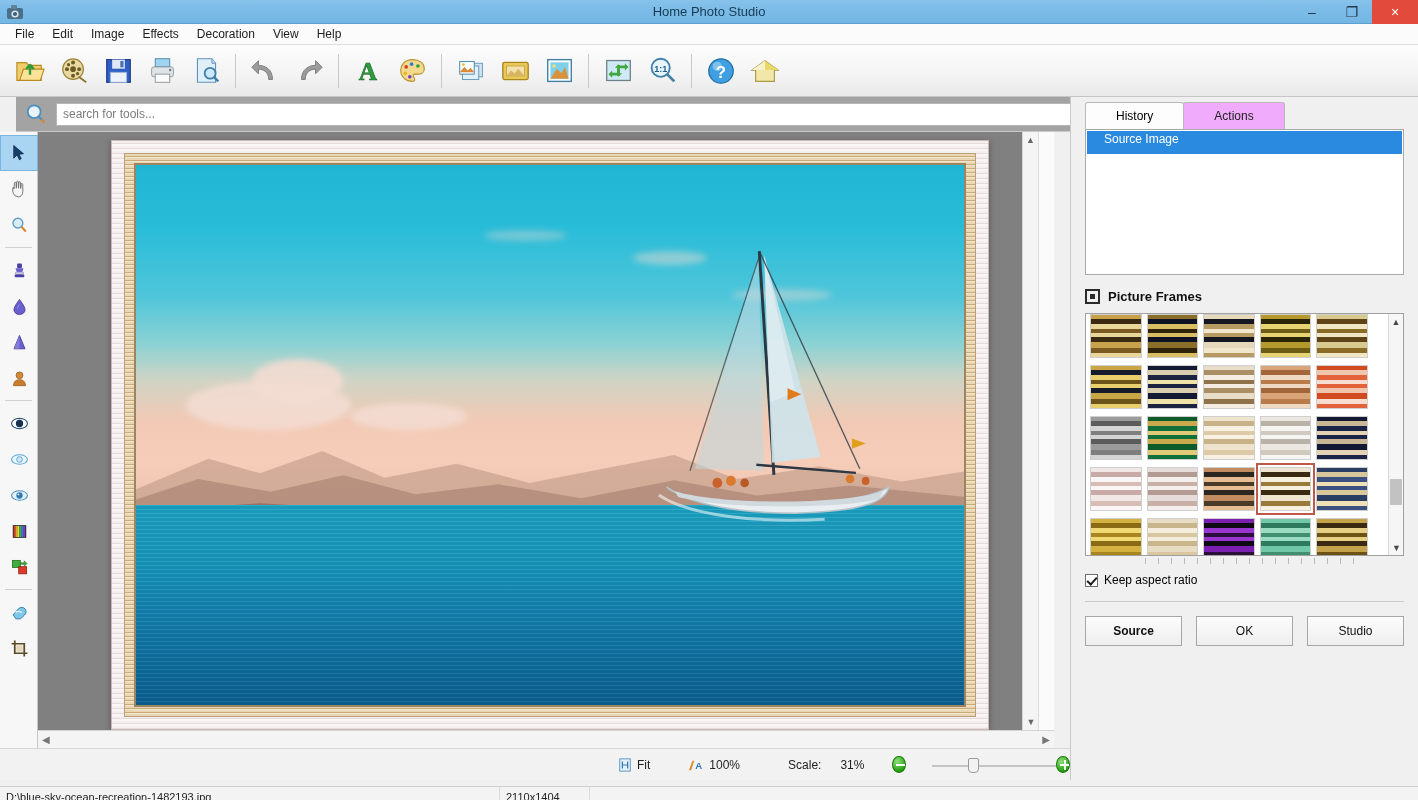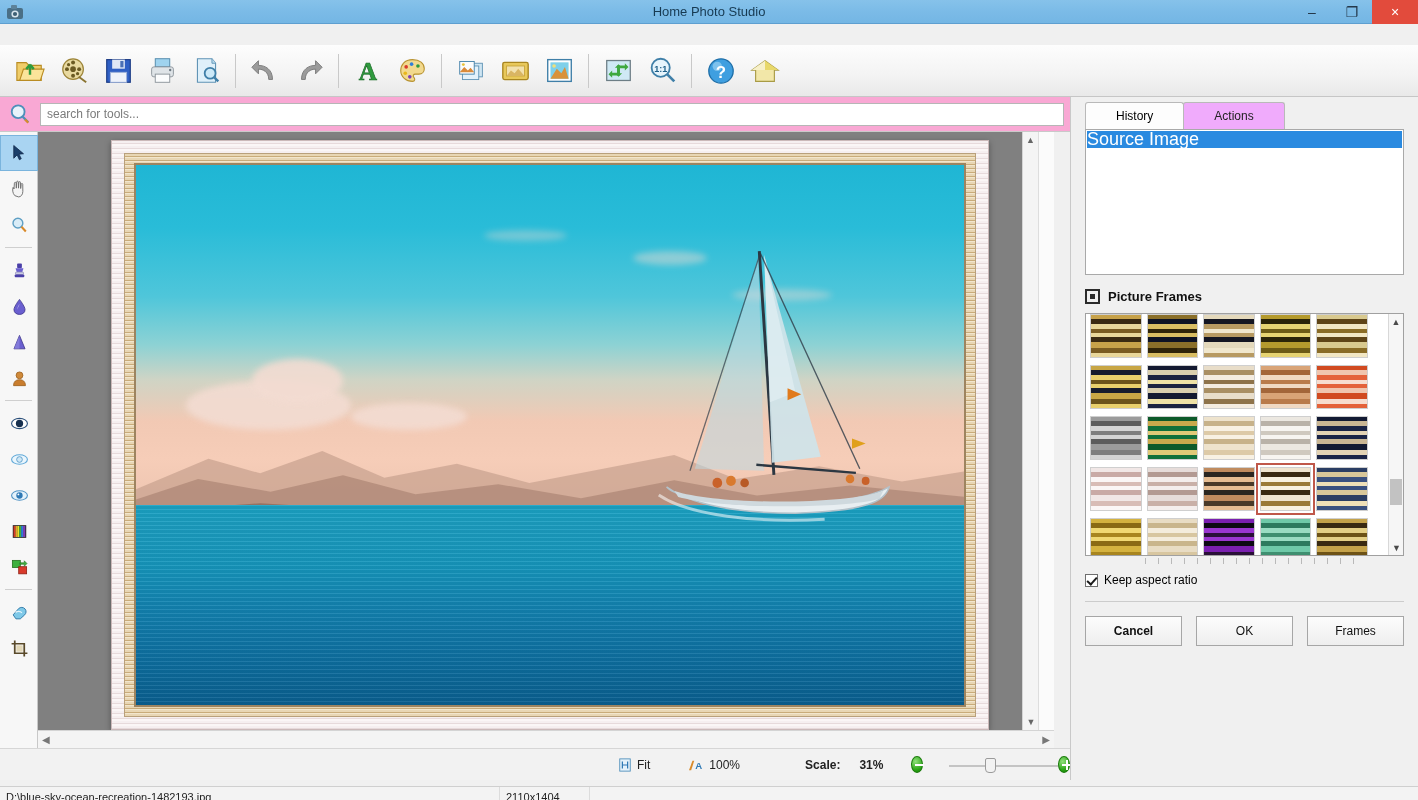"File" div.menubar { html: none -> <div> <div>File</div> <div>Edit</div> <div>Image</div> <div>Effects</div> <div>Decoration</div> <div>View</div> <div>Help</div> </div> }
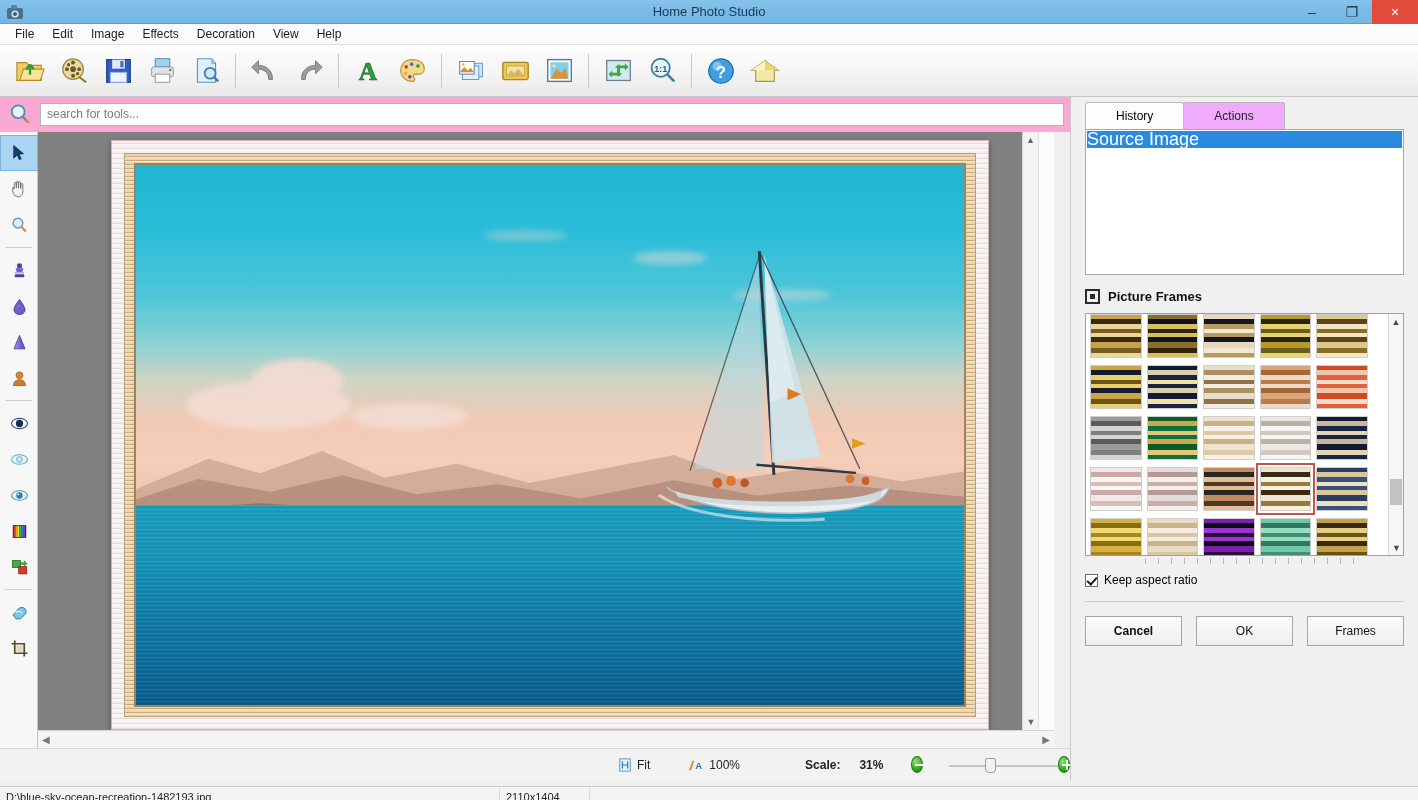"search for tools..." .searchrow { background: #f9a8d4 -> #a3a3a3; left: 0 -> 16px }
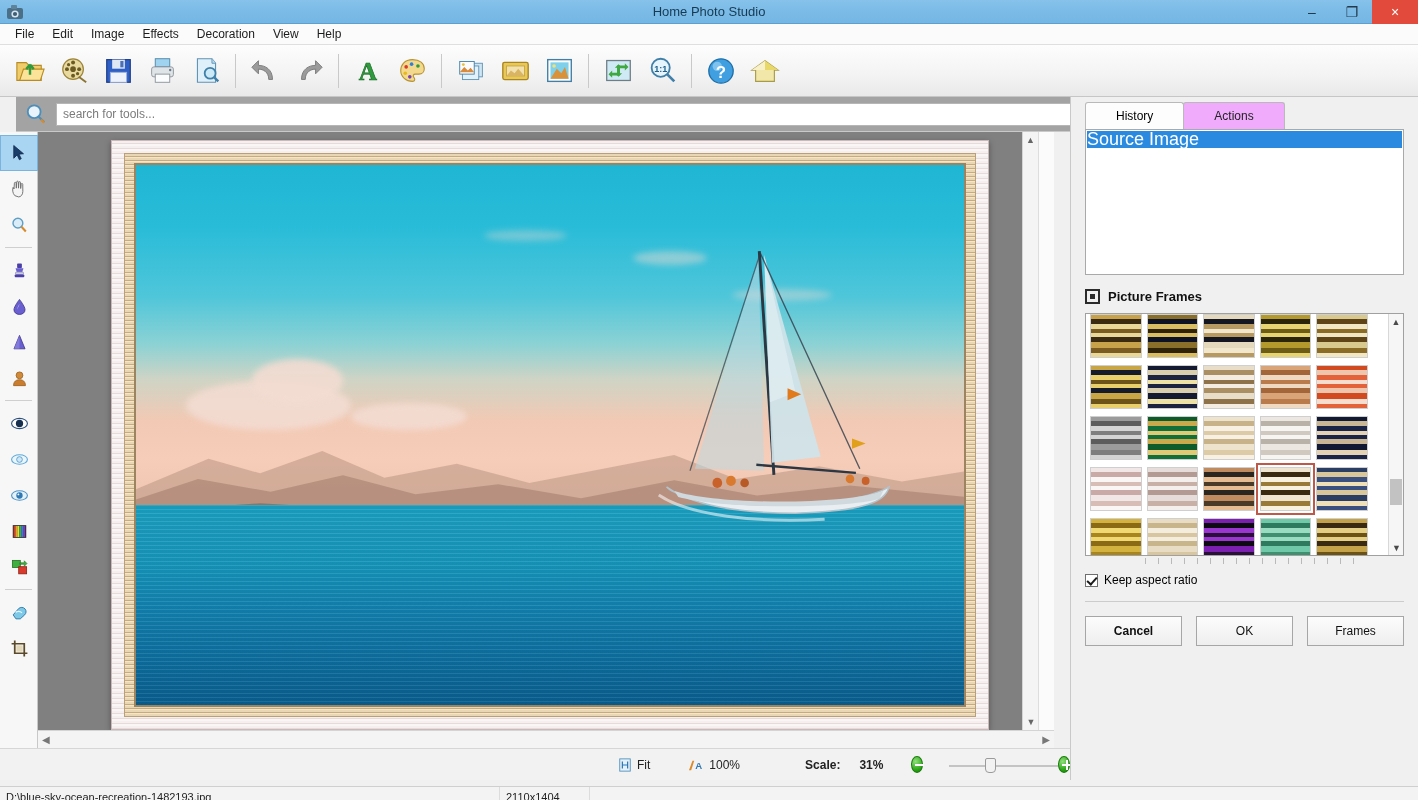"Source Image" .history-item { font-size: 18px -> 12px; height: 17px -> 23px; padding: 0 0 -> 0 17px }
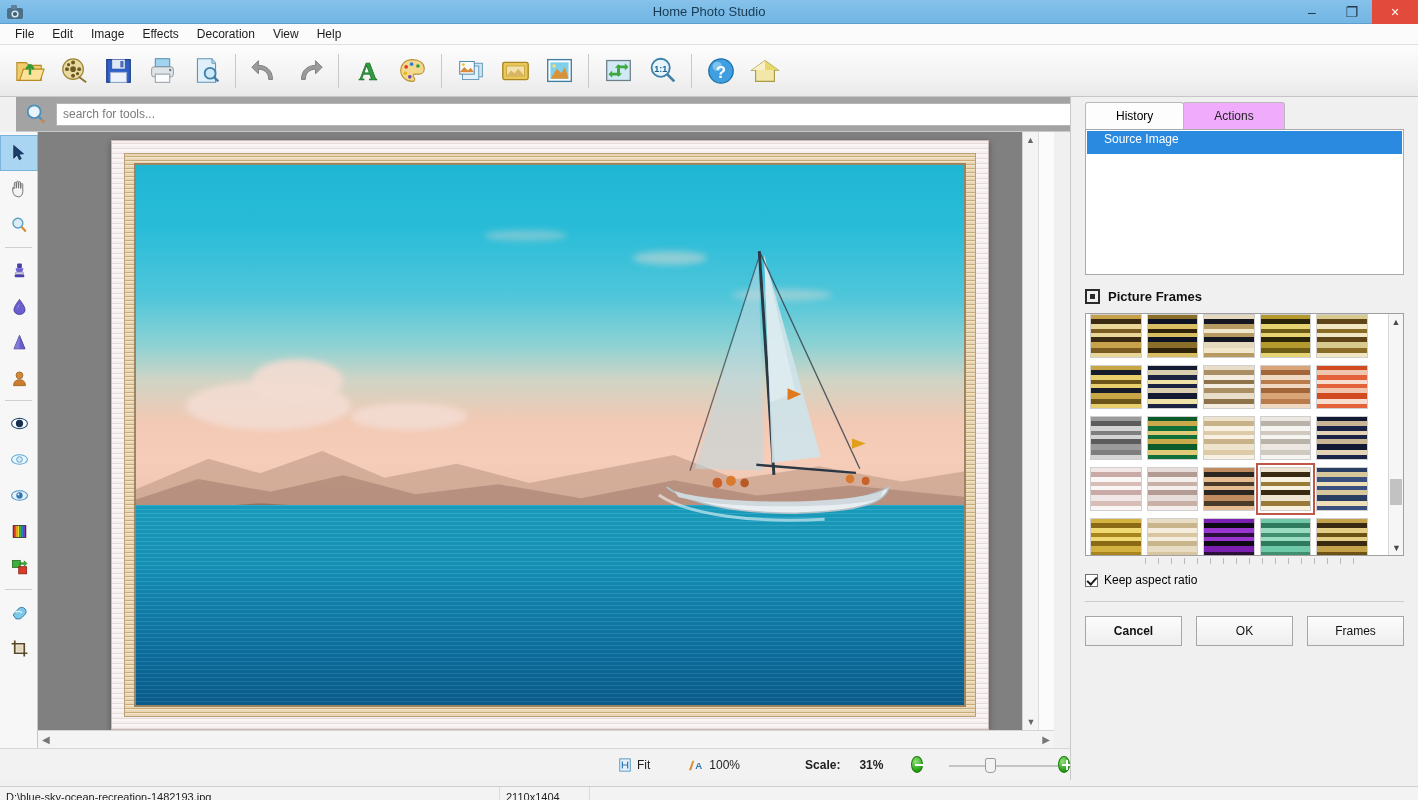"Cancel" div.dlgbtn { text: Cancel -> Source }
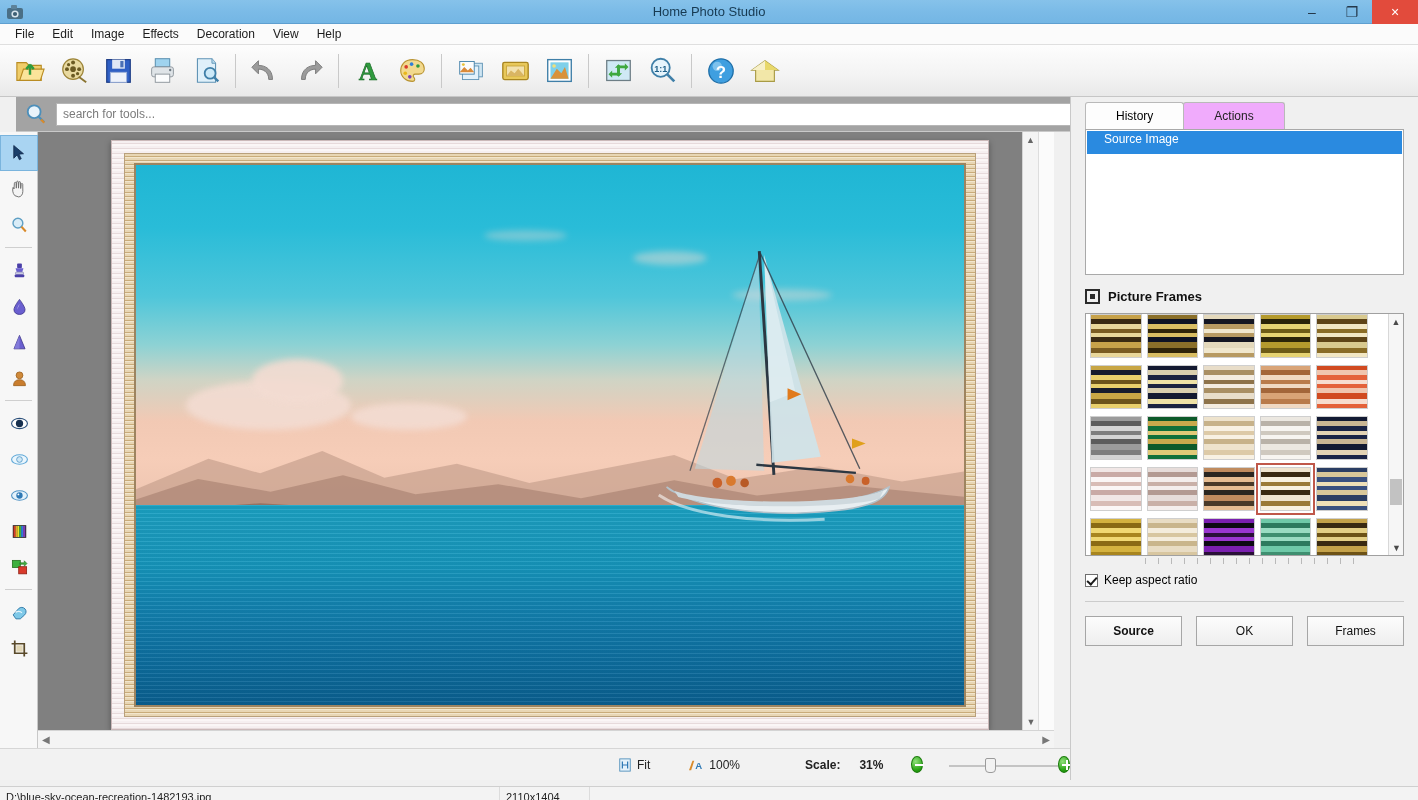"Frames" div.dlgbtn { text: Frames -> Studio }
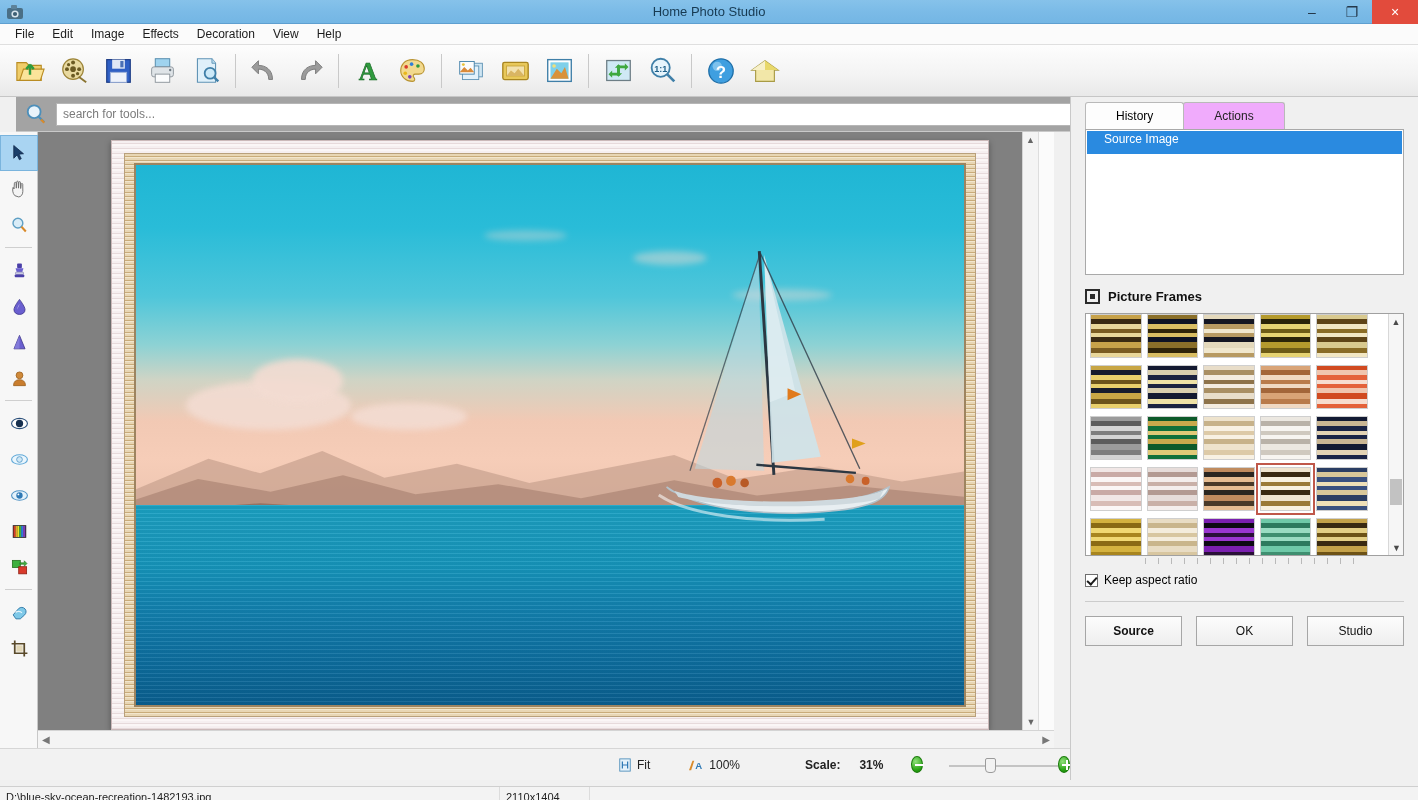"Scale:" div.zb-item { font-weight: bold -> none; margin-left: 65px -> 48px }
